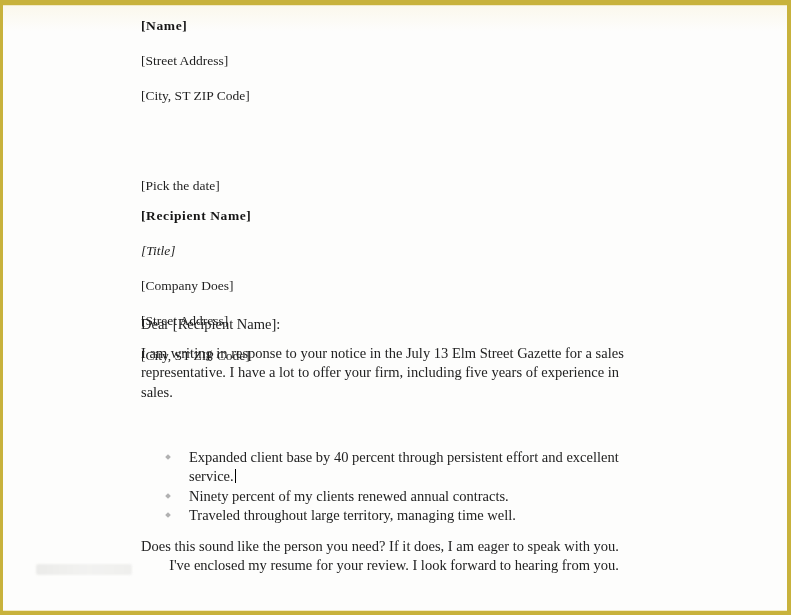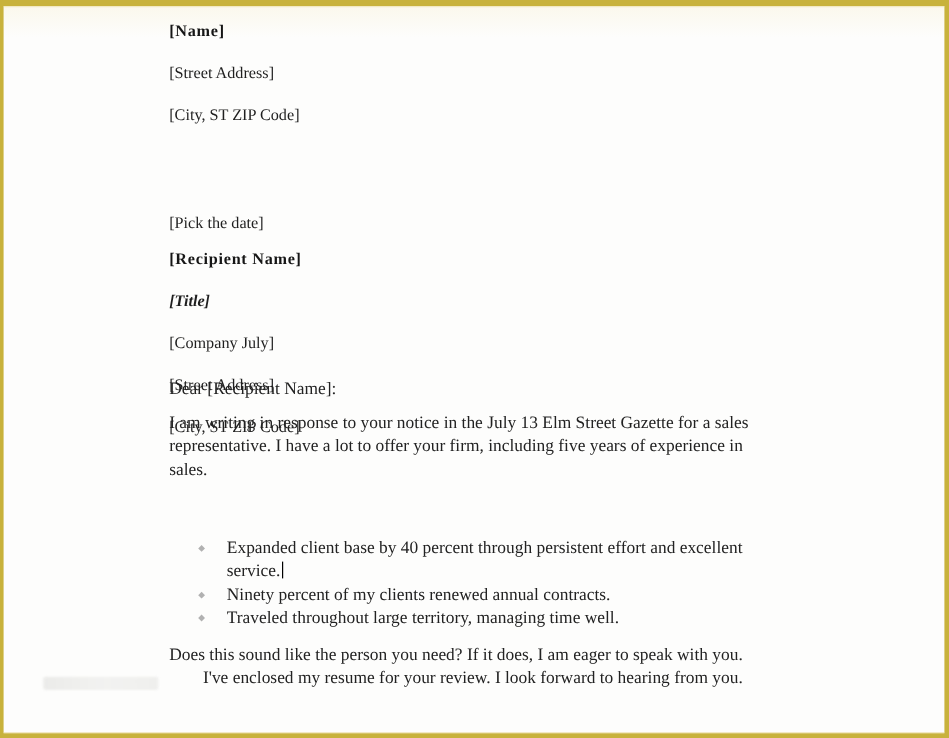"[Title]" .italic-line { font-weight: bold -> none }
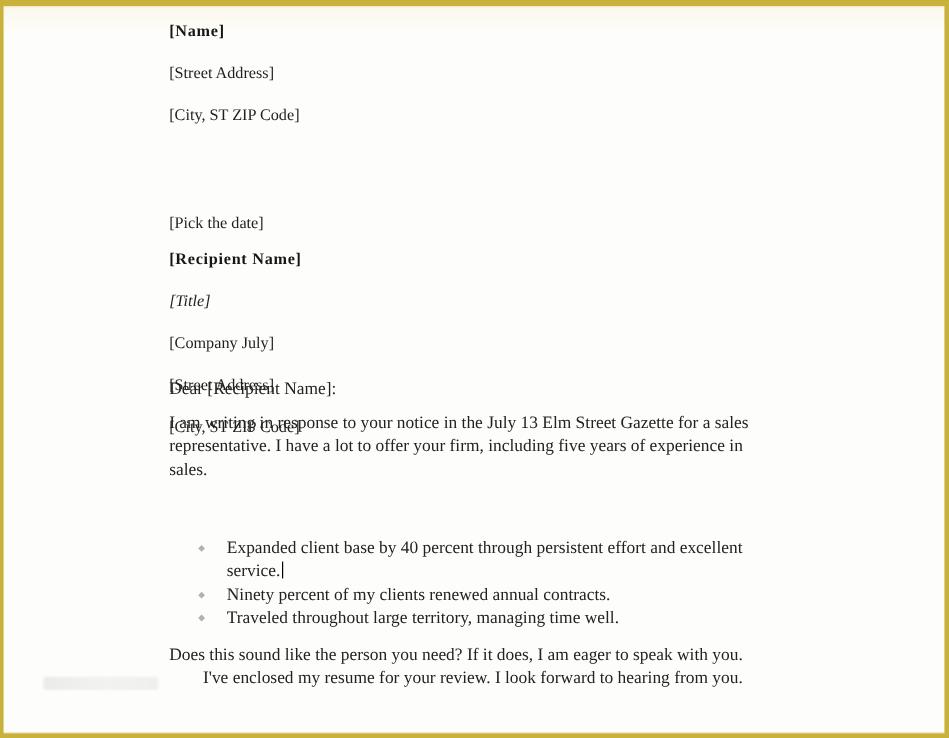"[Company July]" div { text: July -> Does }
